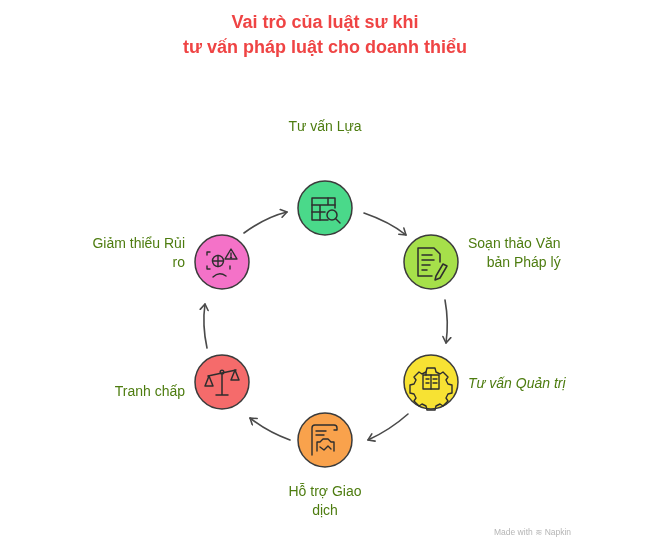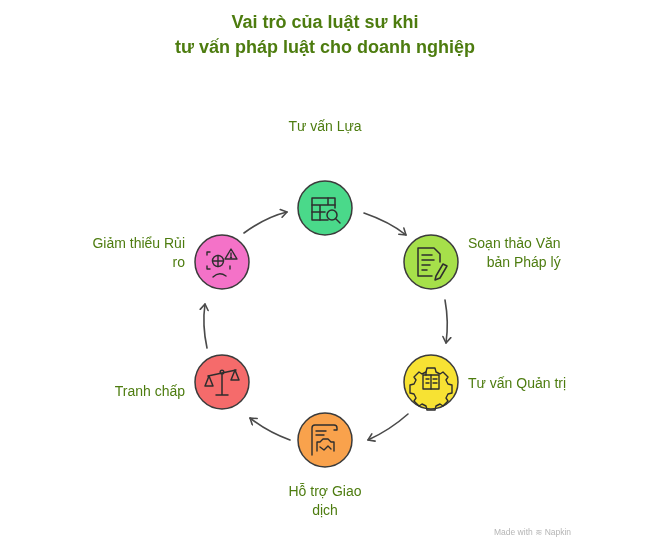"Vai trò của luật sư" .title { color: #4d7c0f -> #ef4444 }
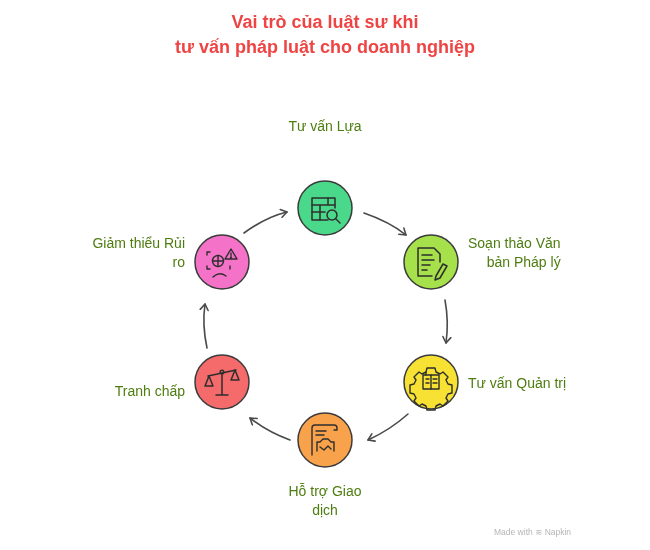"tư vấn pháp luật cho" div { text: nghiệp -> thiểu }
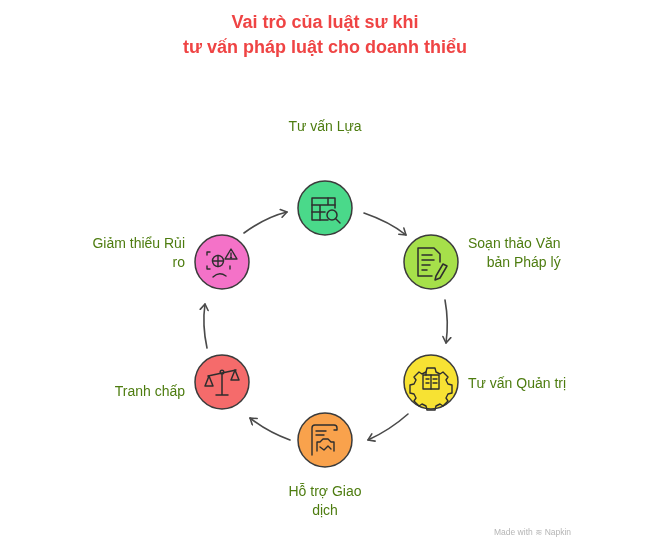"Tư vấn Quản trị" div.label { font-style: none -> italic }
